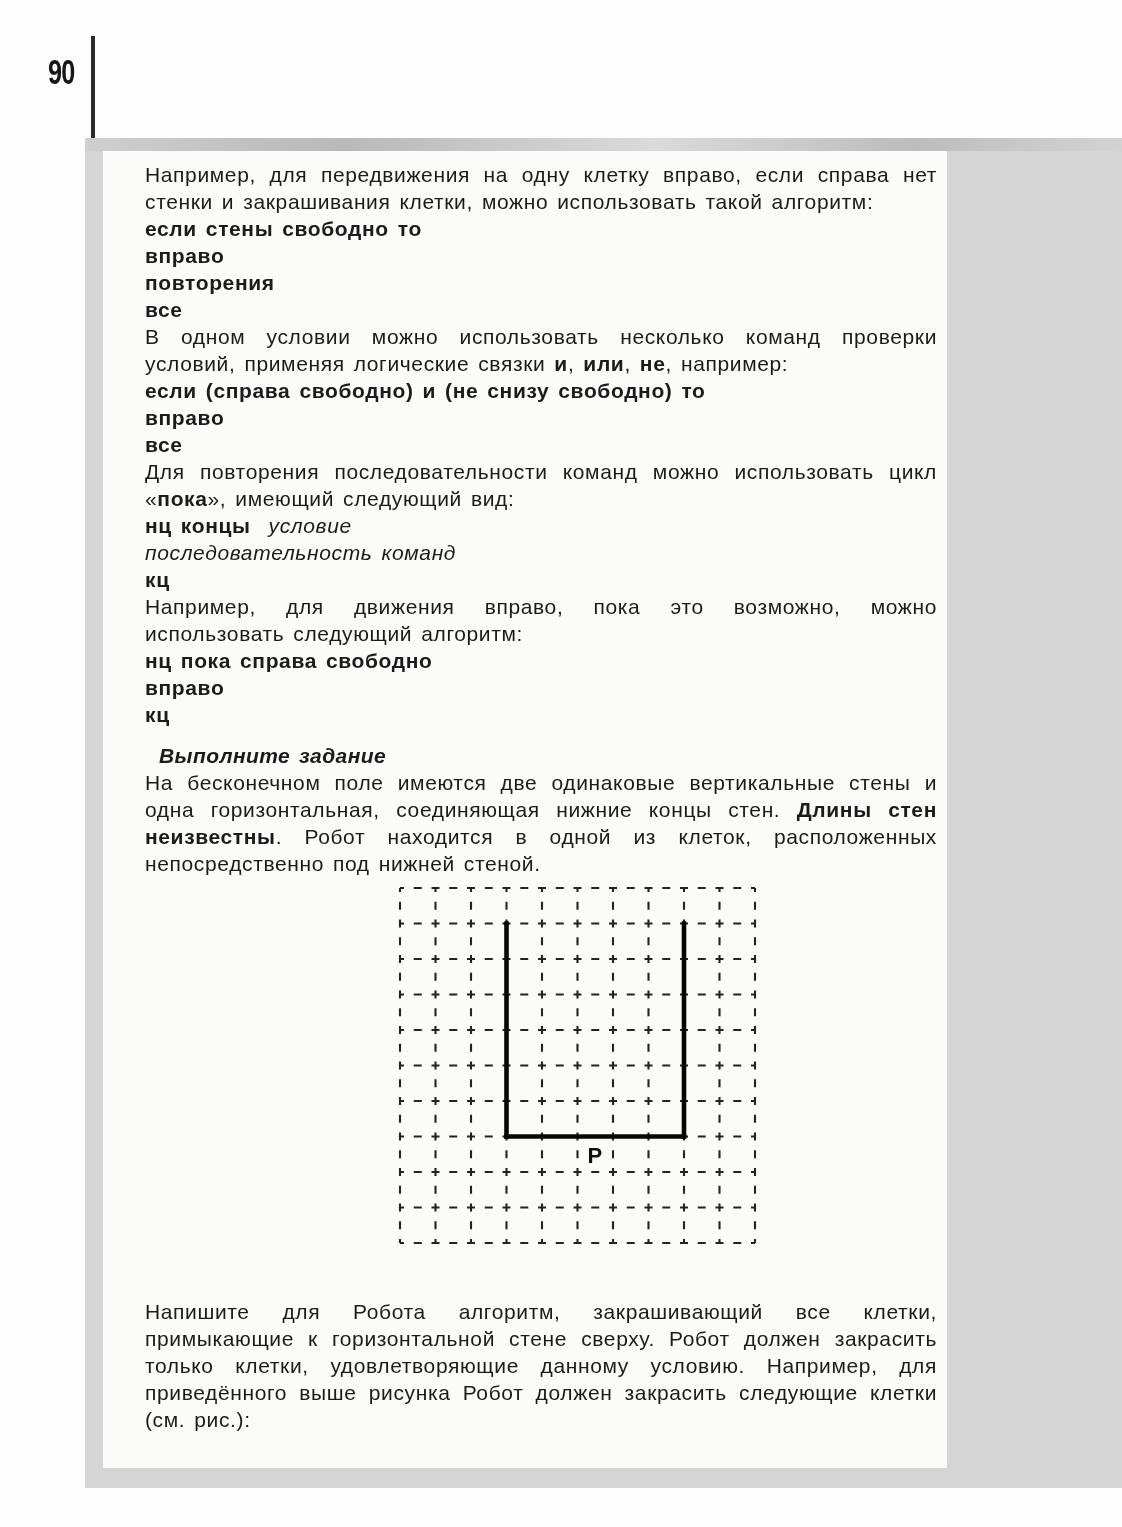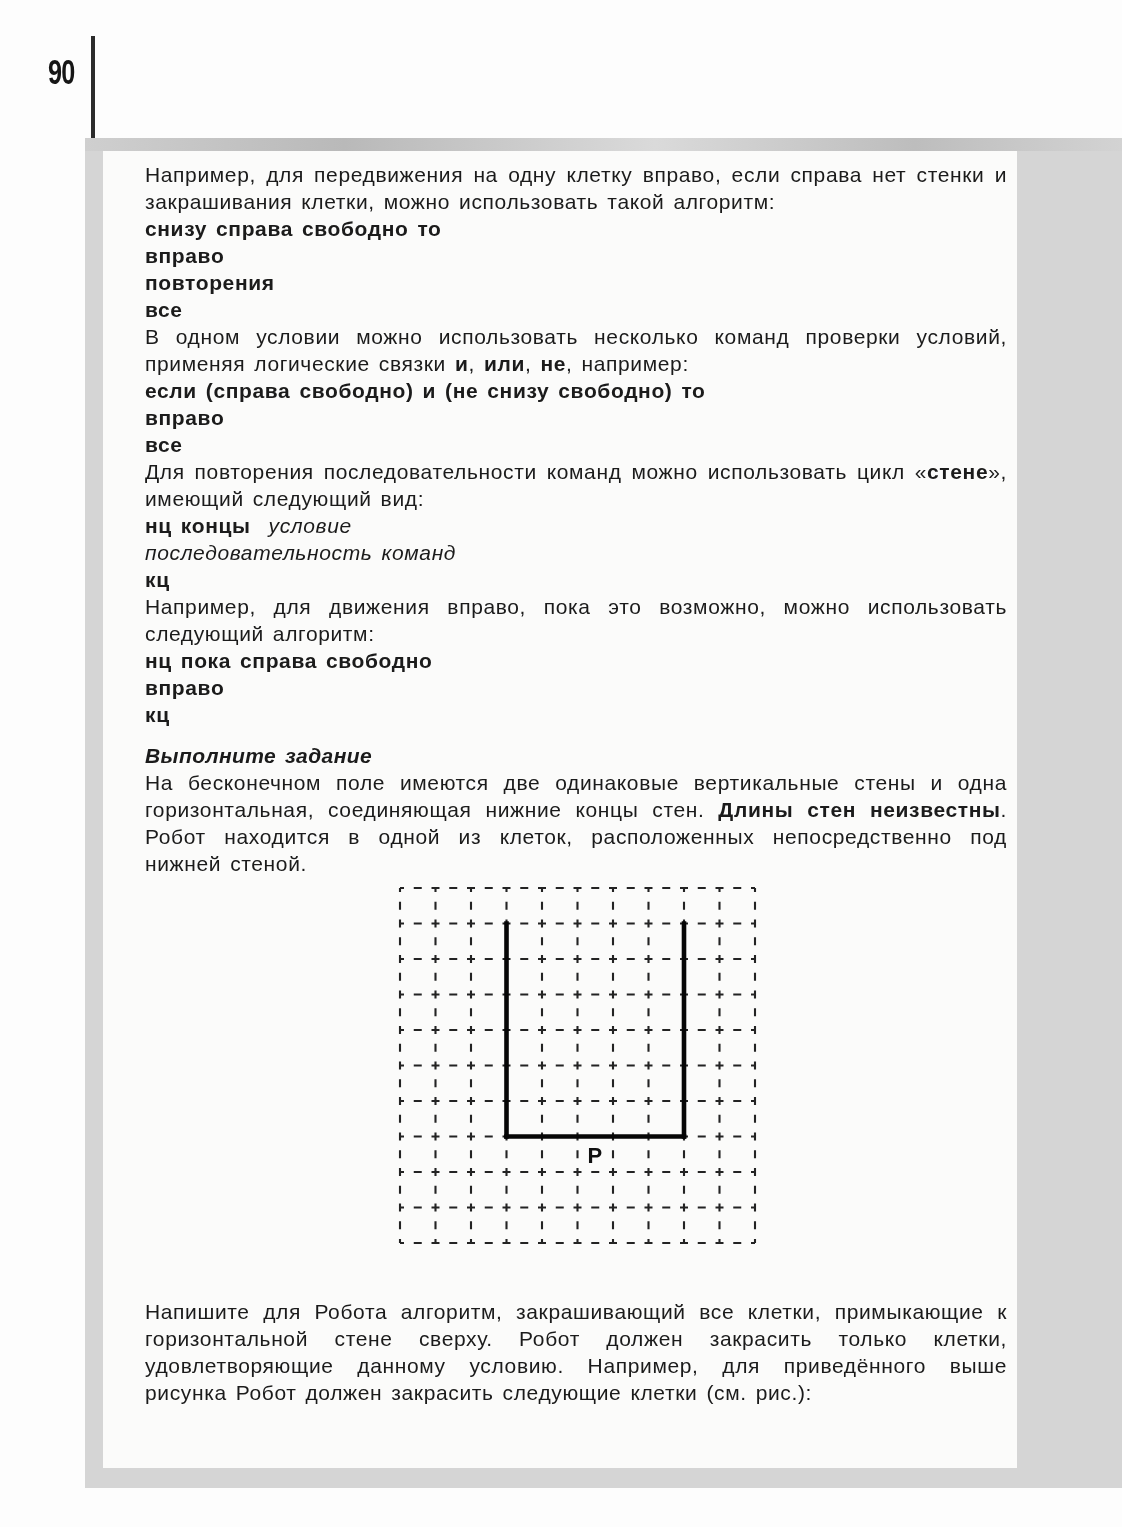"Например, для передвижения на одну" .sheet { width: 914px -> 844px }
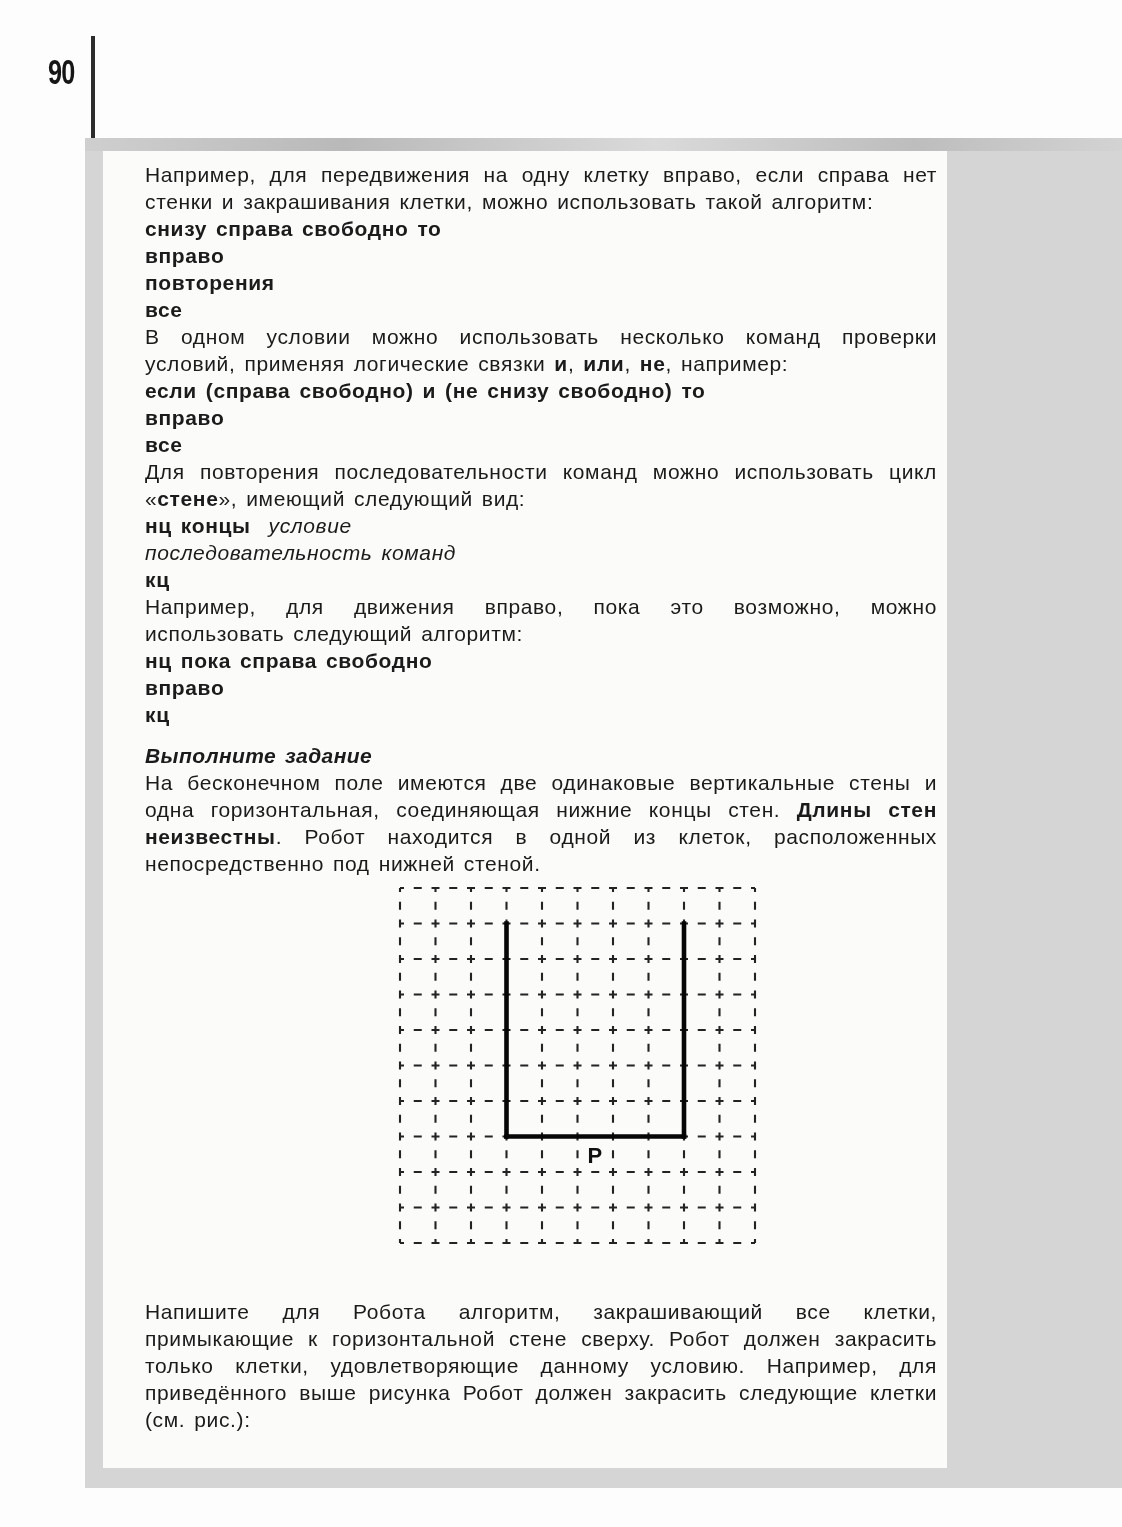"снизу справа свободно то" span.bold { text: снизу справа -> если стены }
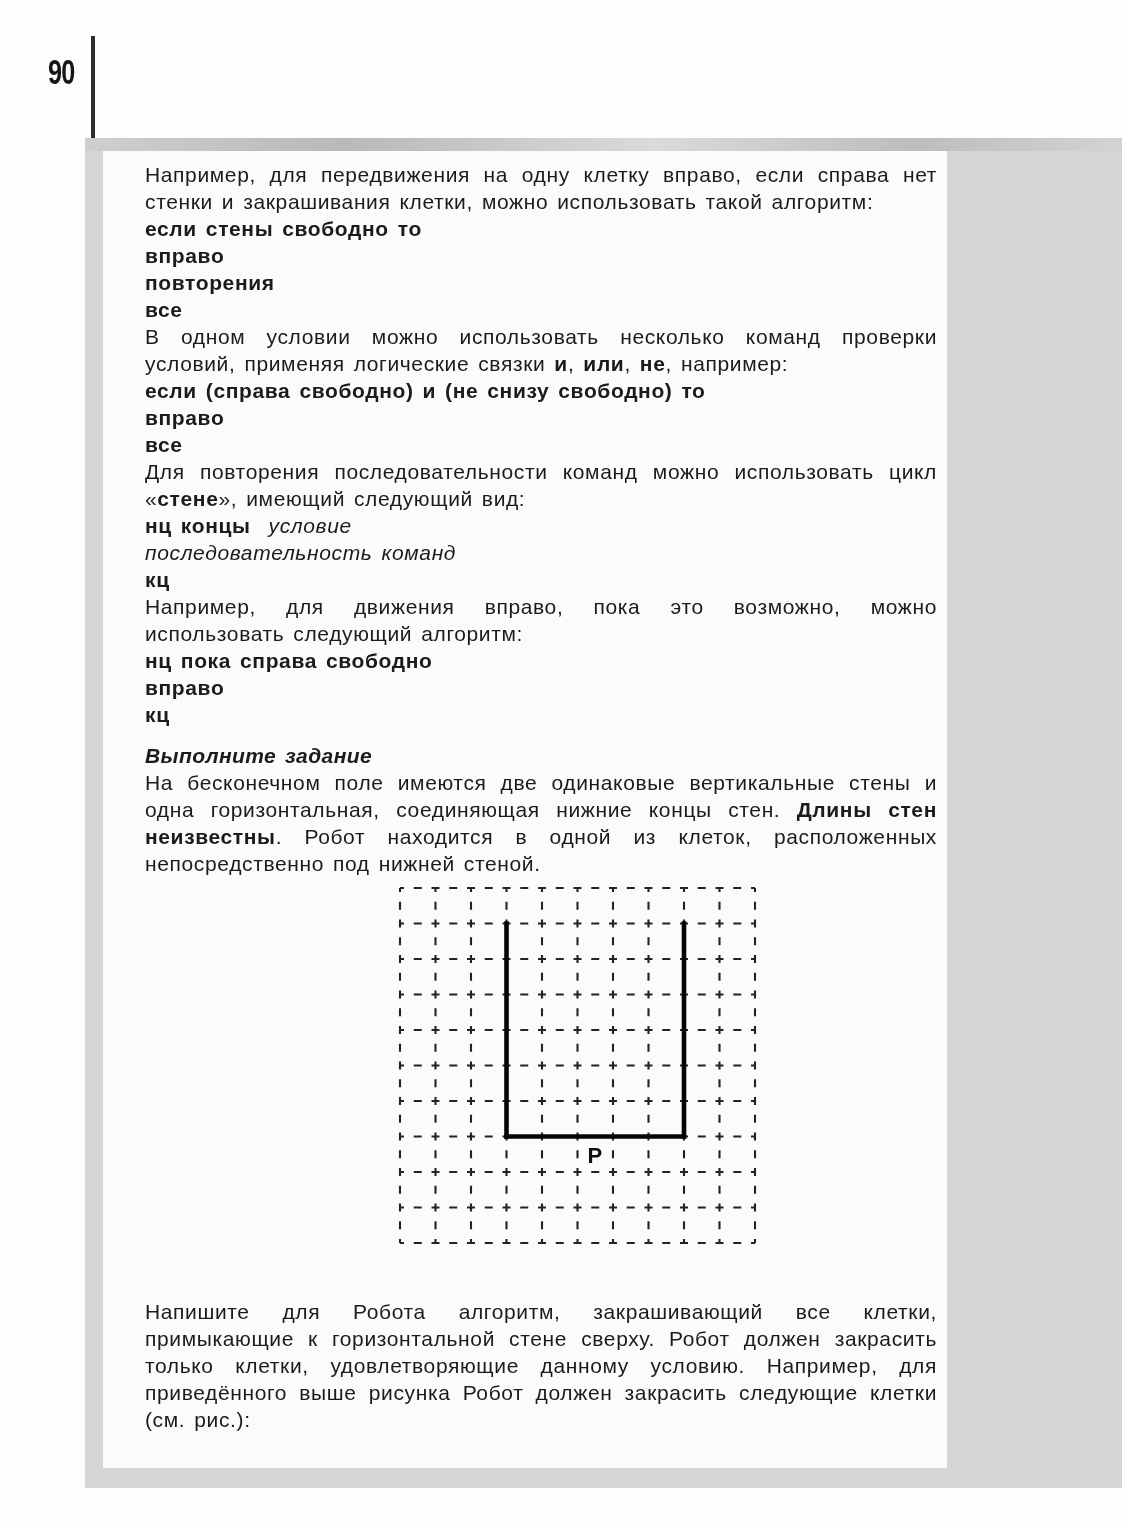"стене" span.bold { text: стене -> пока }
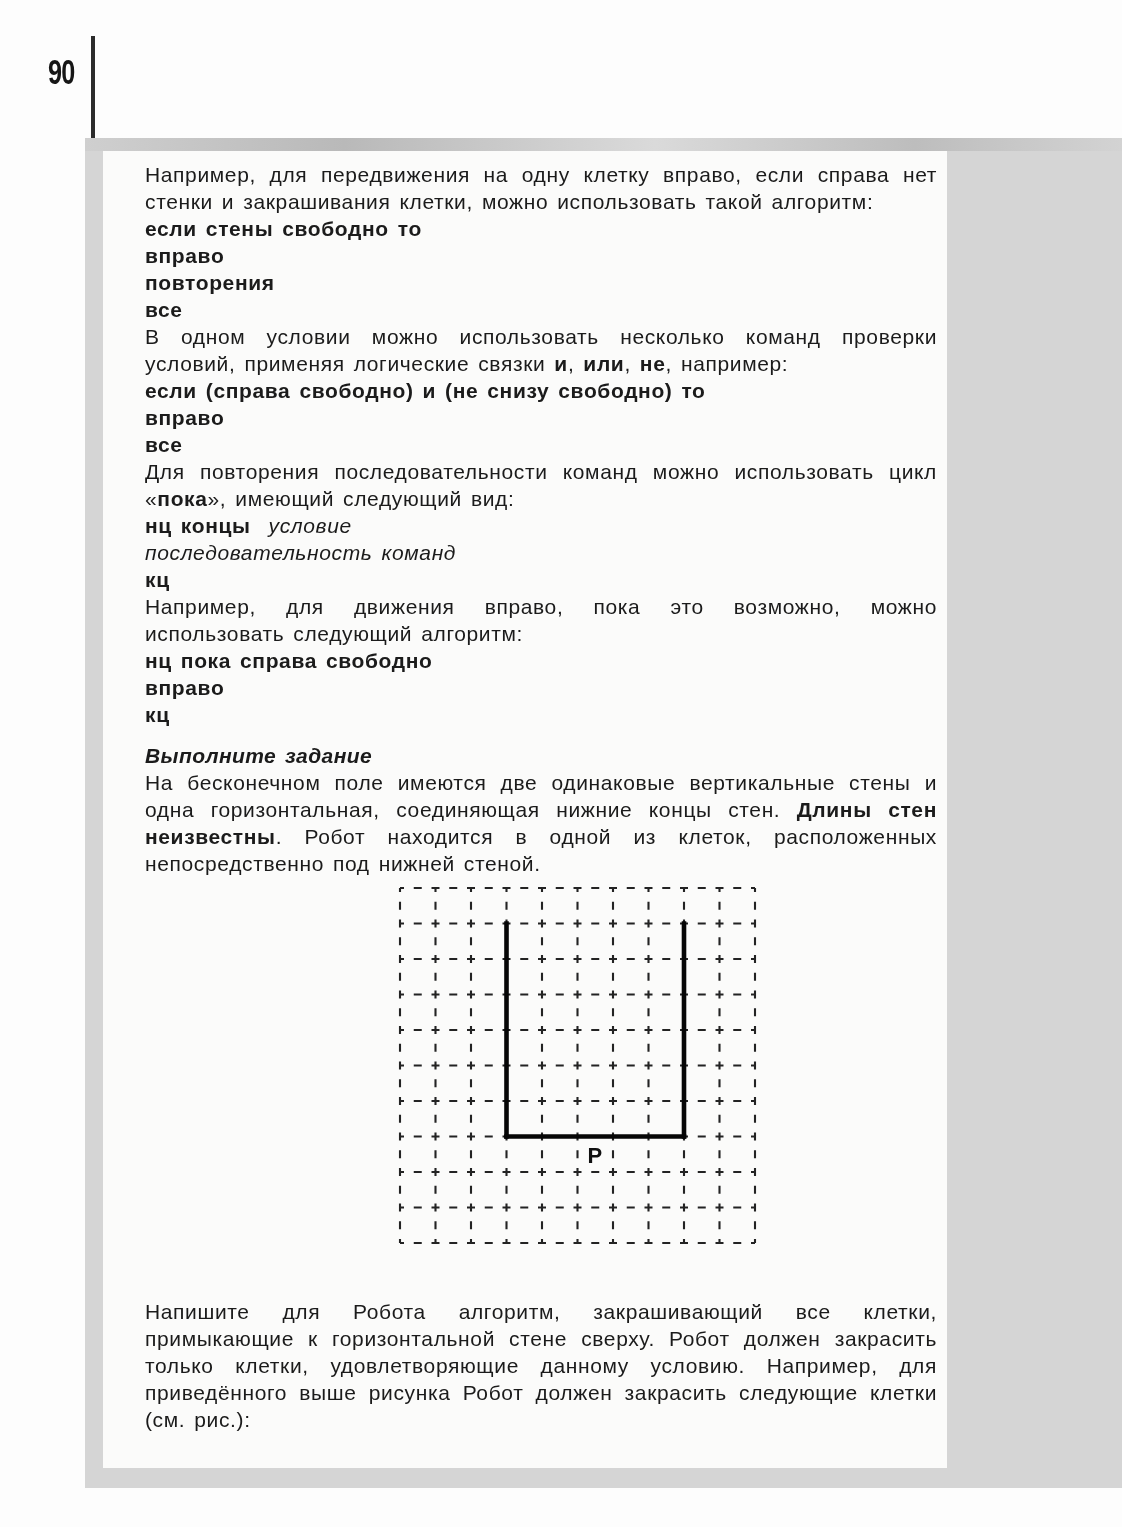"Выполните задание" .b-heading .bold { margin-left: none -> 14px }
